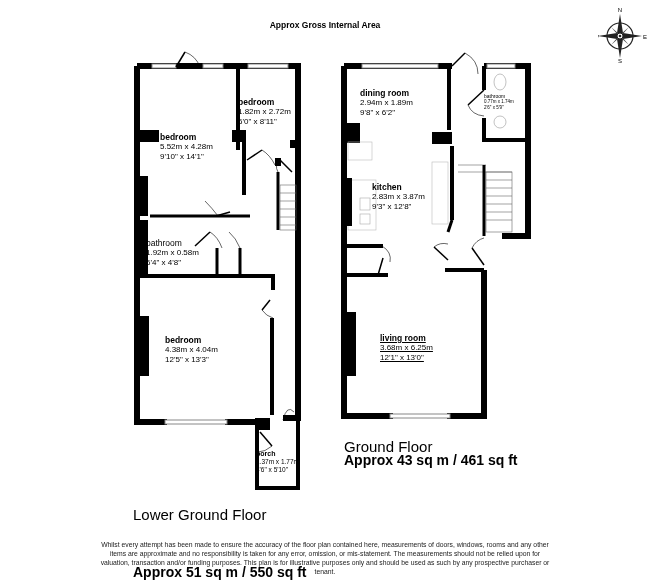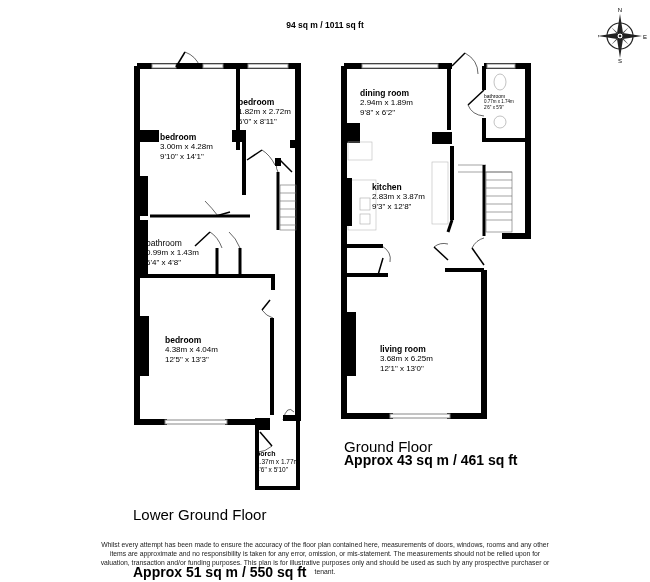"Approx Gross Internal Area" div { html: none -> <div>Approx Gross Internal Area</div> }
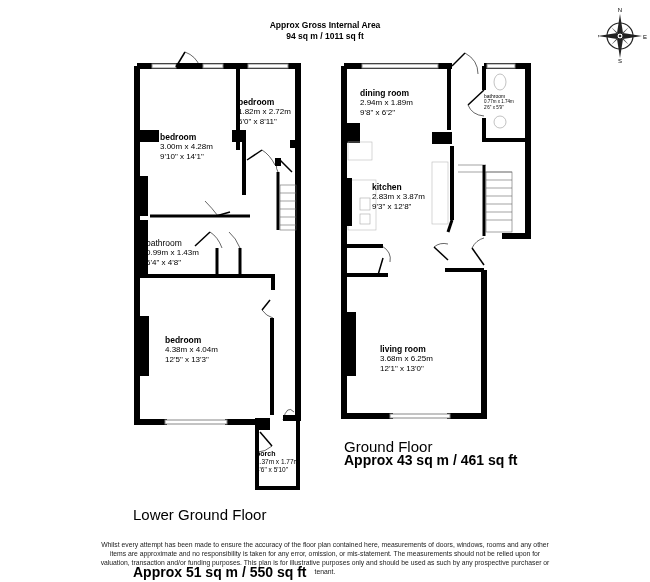"94 sq m / 1011" div { html: <div>94 sq m / 1011 sq ft</div> -> none }
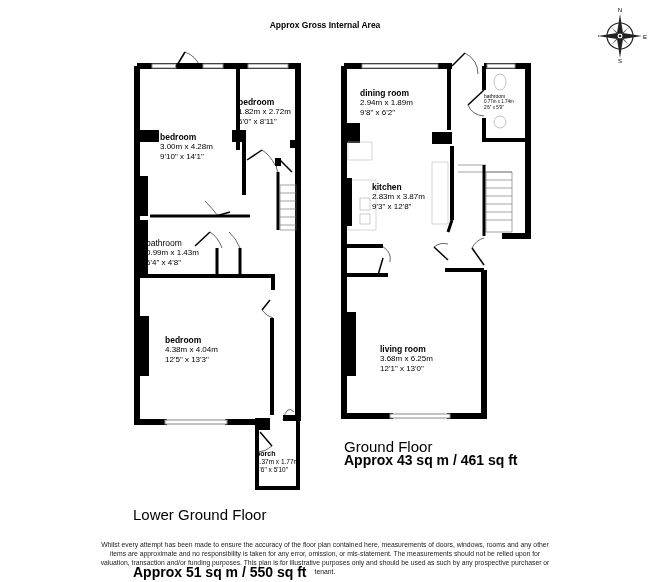"3.00m x 4.28m" div.dims { text: 3.00m -> 5.52m }
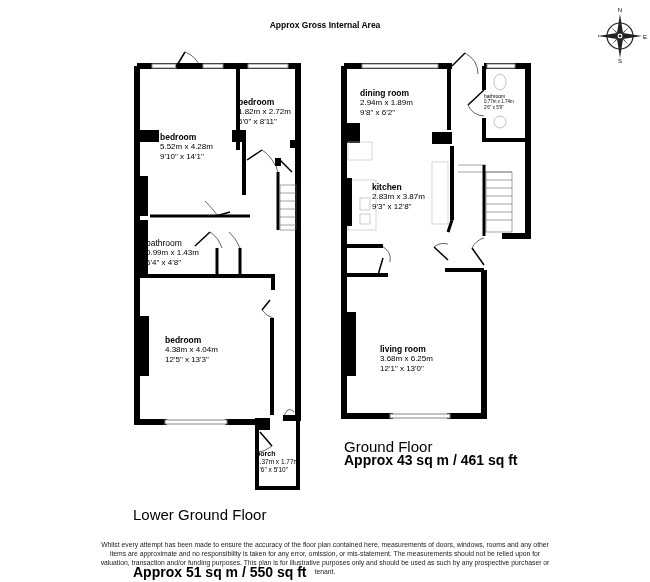"0.99m x 1.43m" div.dims { text: 0.99m x 1.43m -> 1.92m x 0.58m }
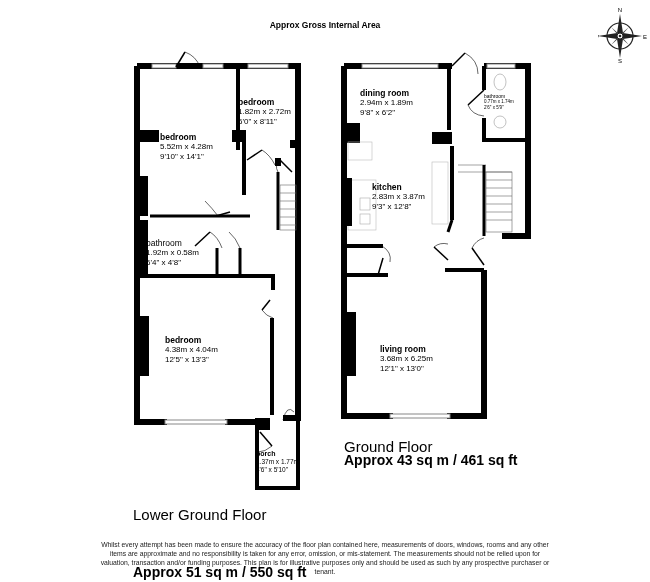"living room" div.room-label { text-decoration: none -> underline; top: 344px -> 333px }
